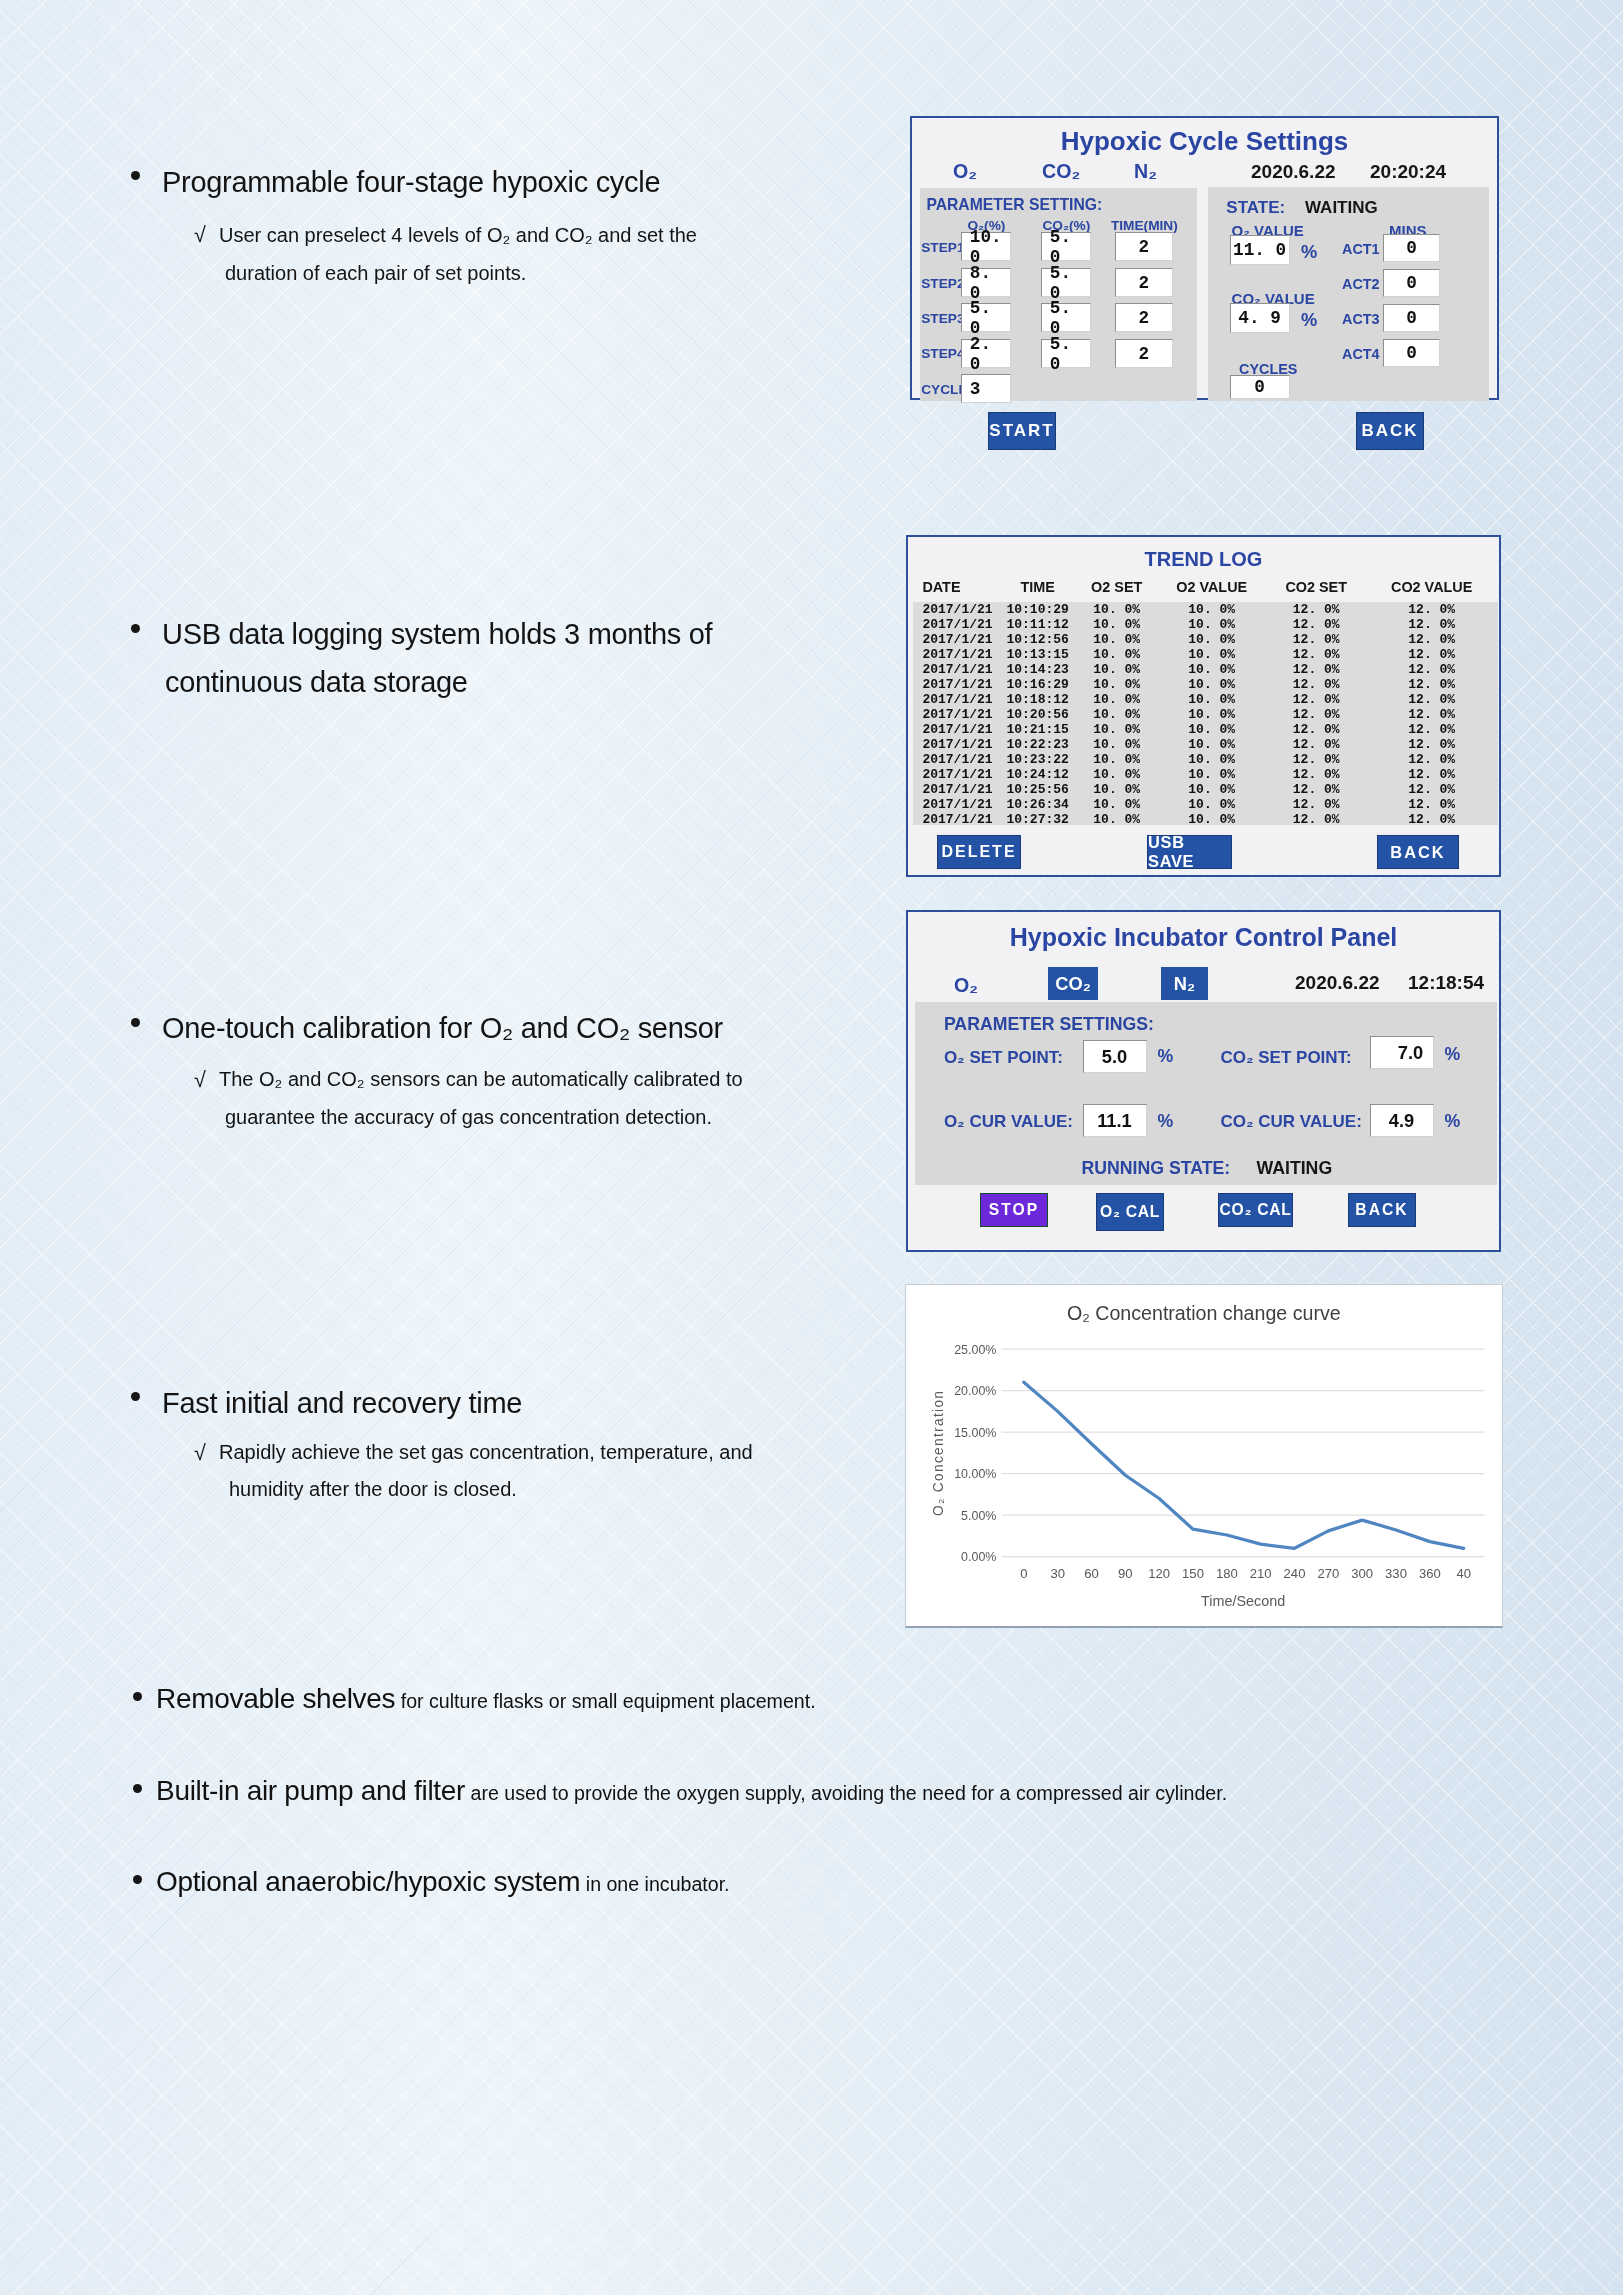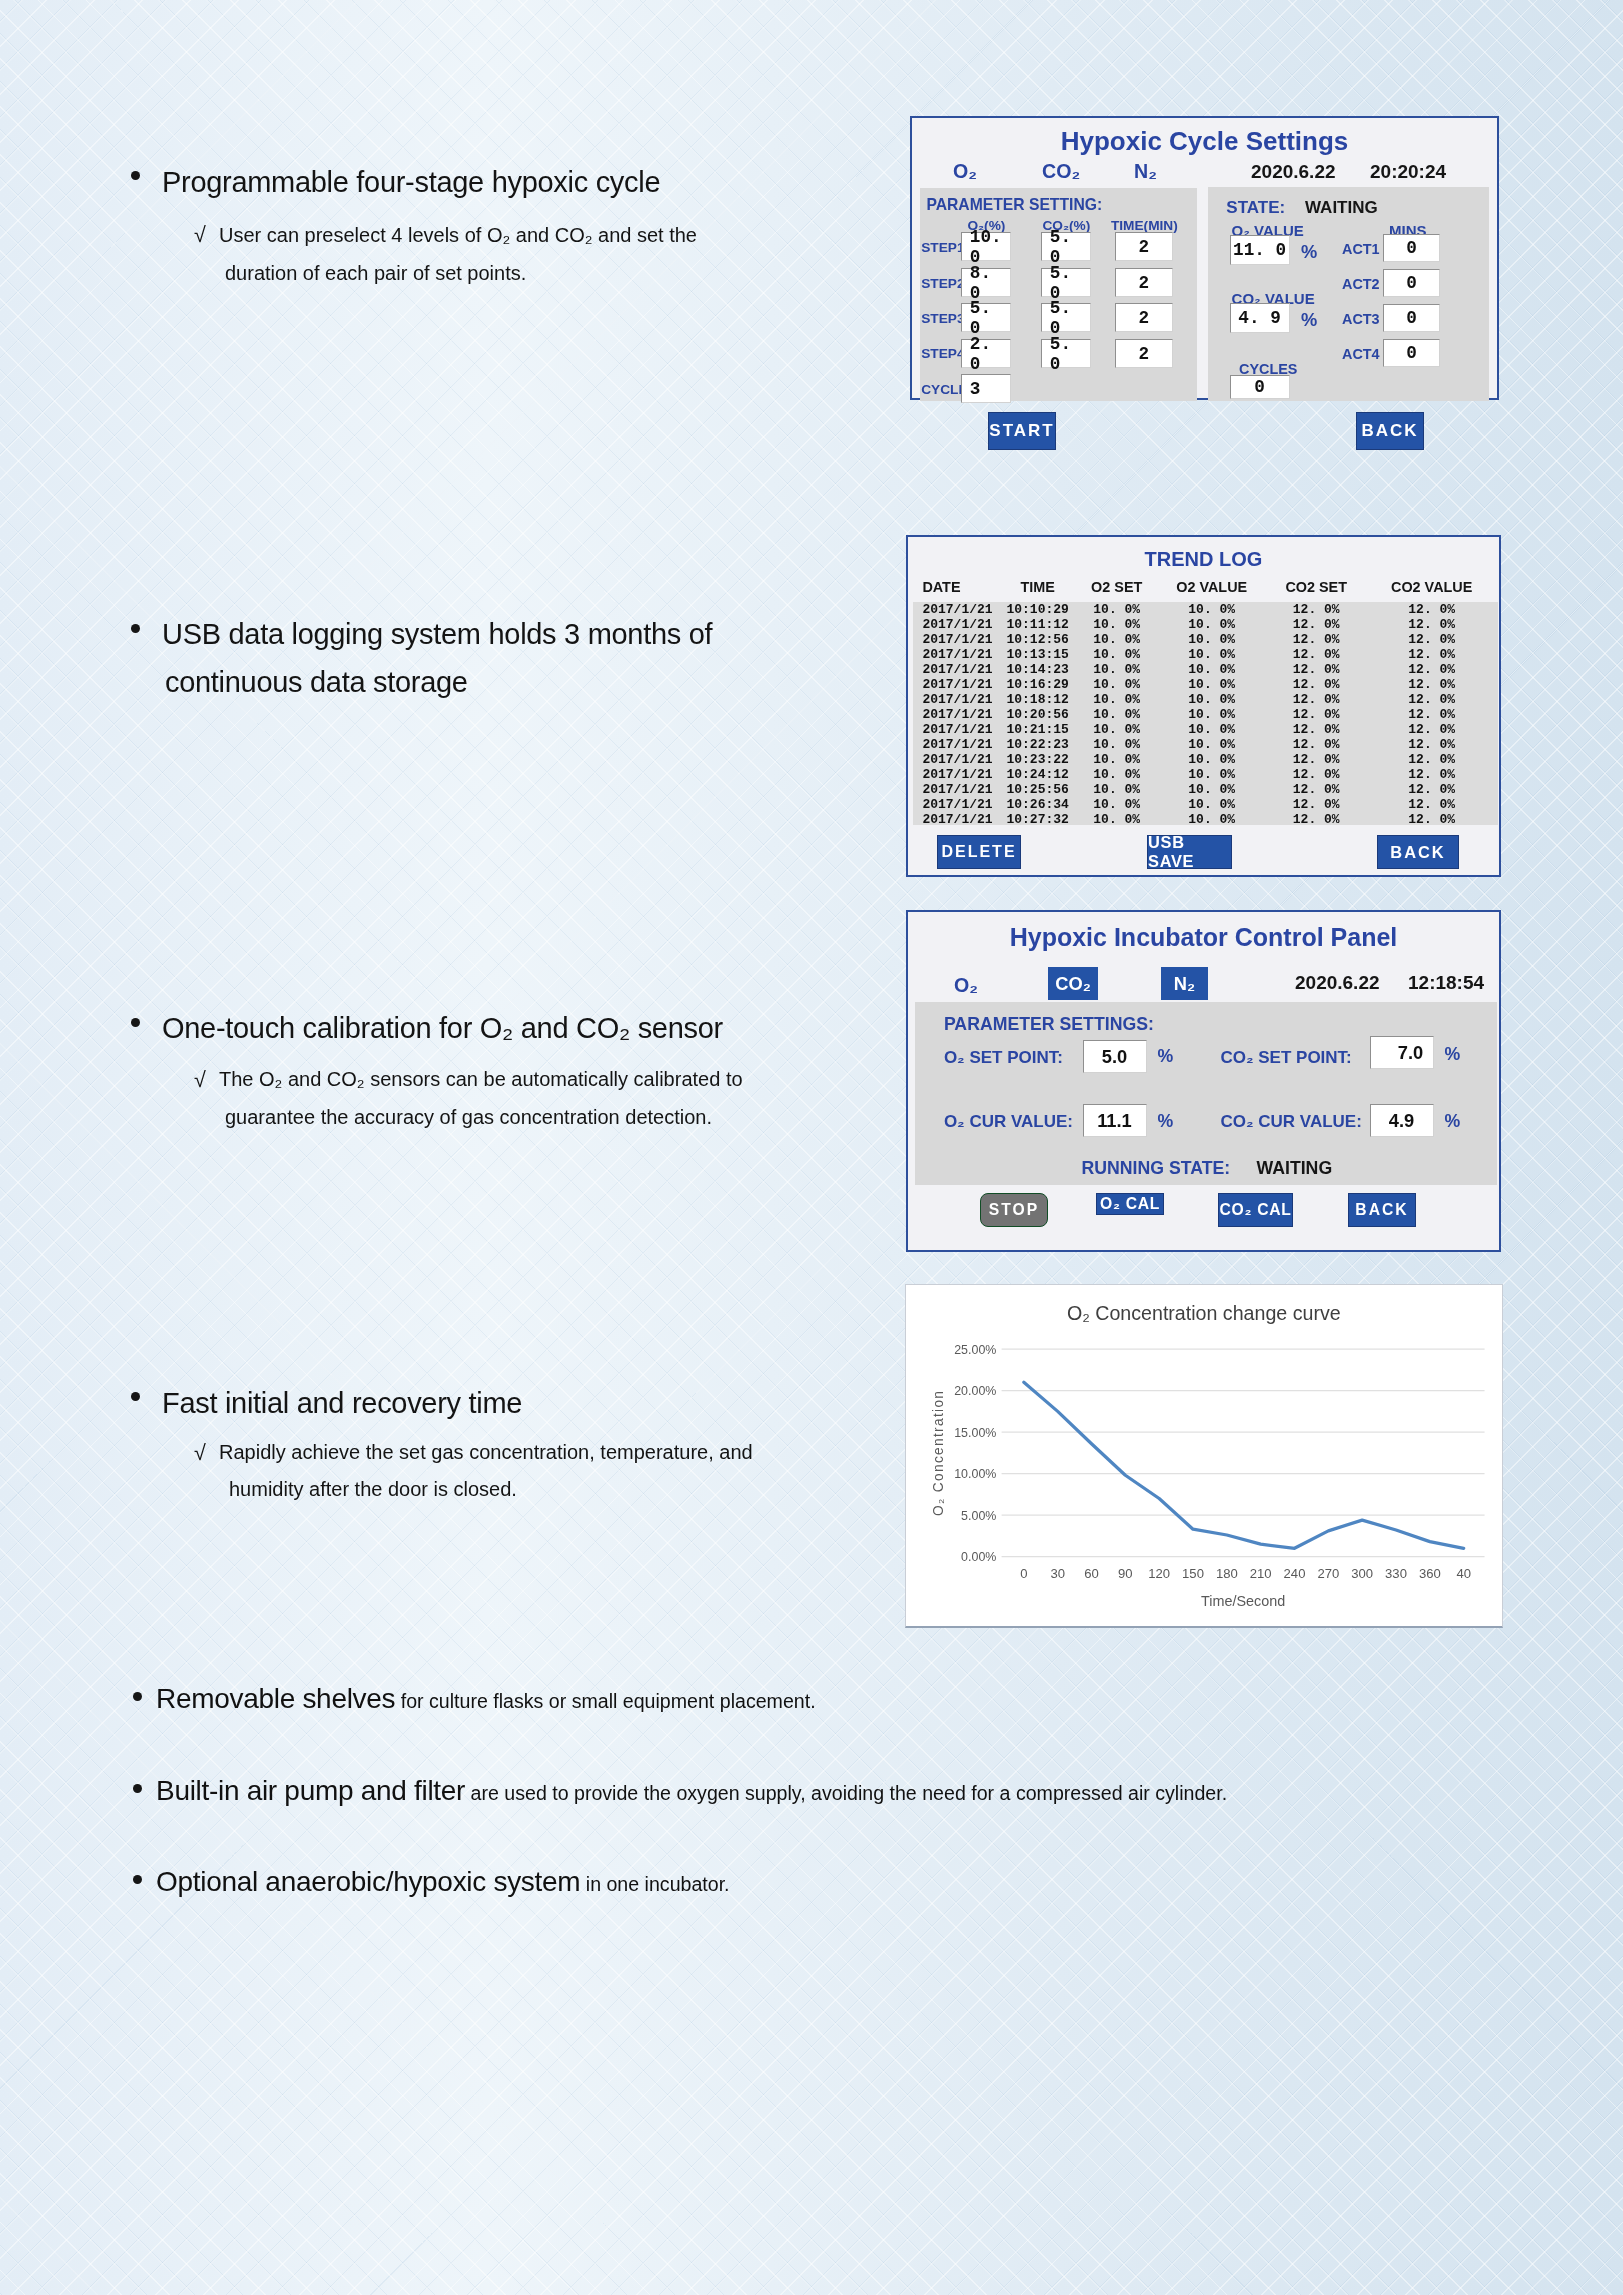"STOP" .btn.green { background: #737373 -> #6d28d9; border-radius: 8px -> none }
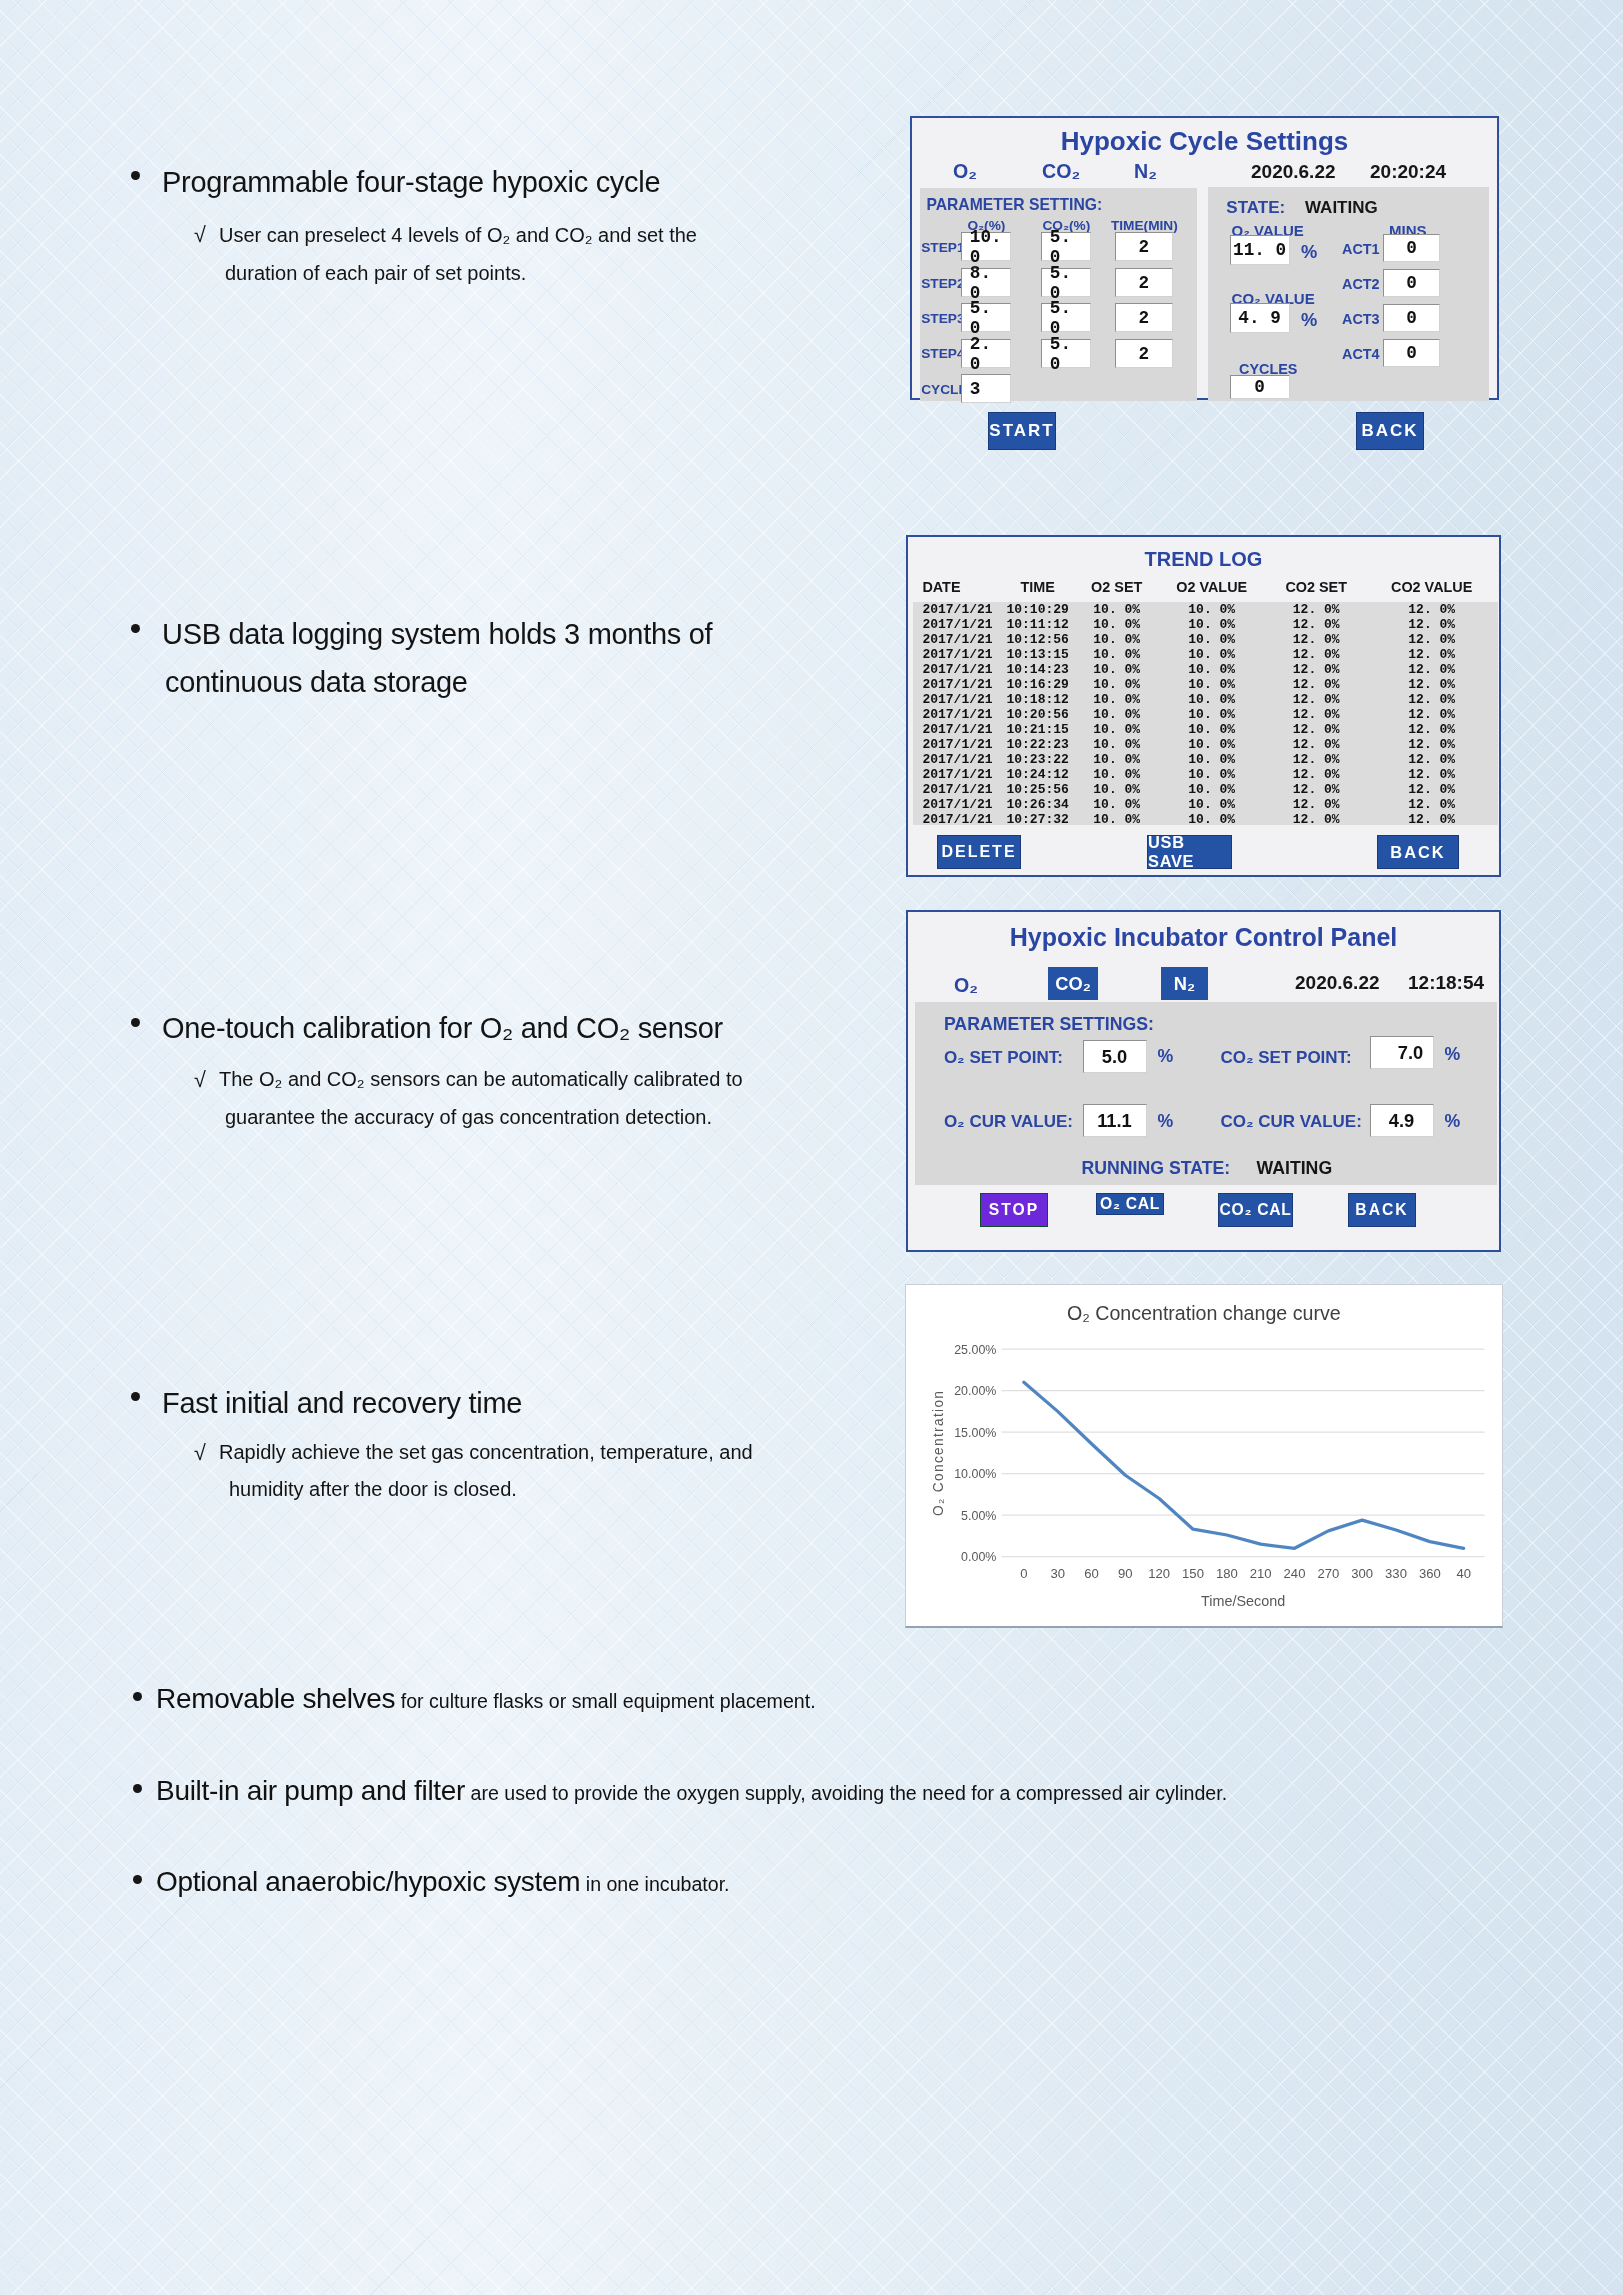"O₂ CAL" div.btn { height: 22px -> 38px }
